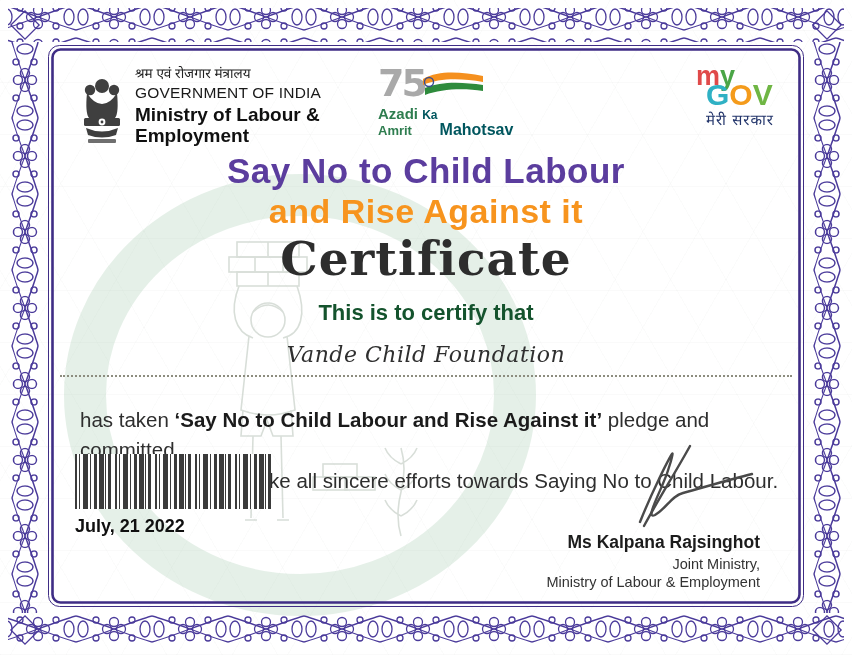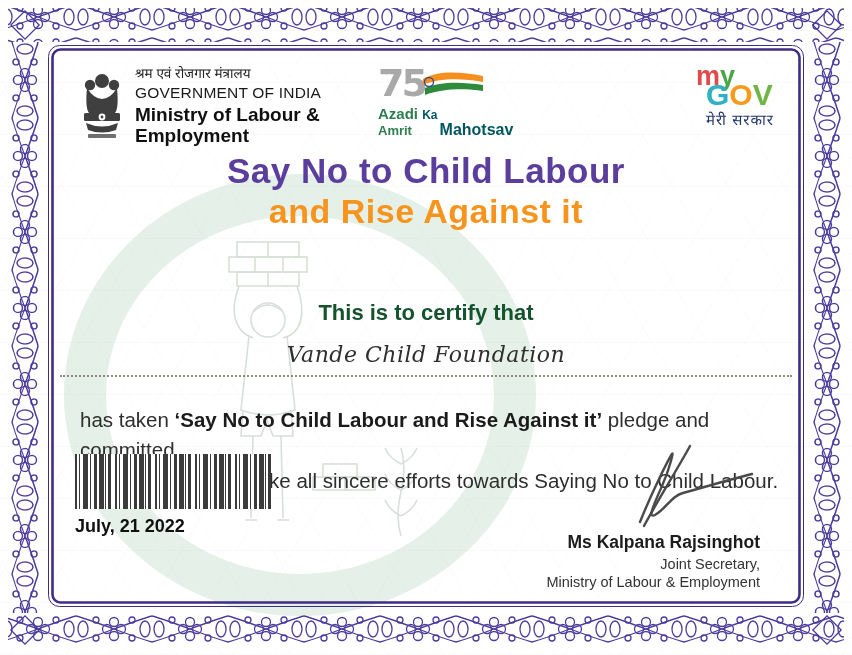"श्रम एवं रोजगार मंत्रालय" .emblem-block { align-items: center -> flex-end }
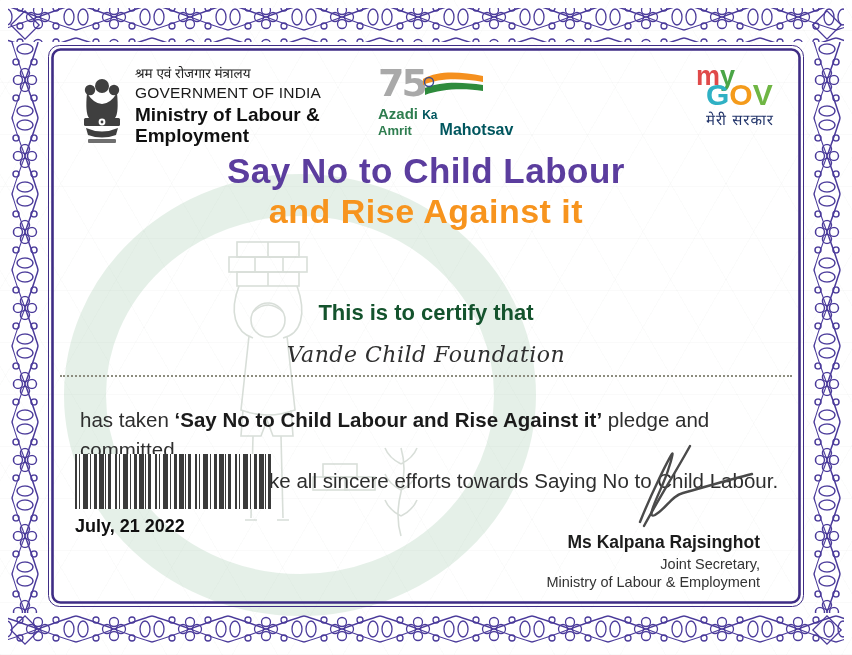"Certificate" div.abs { html: none -> <div>Certificate</div> }
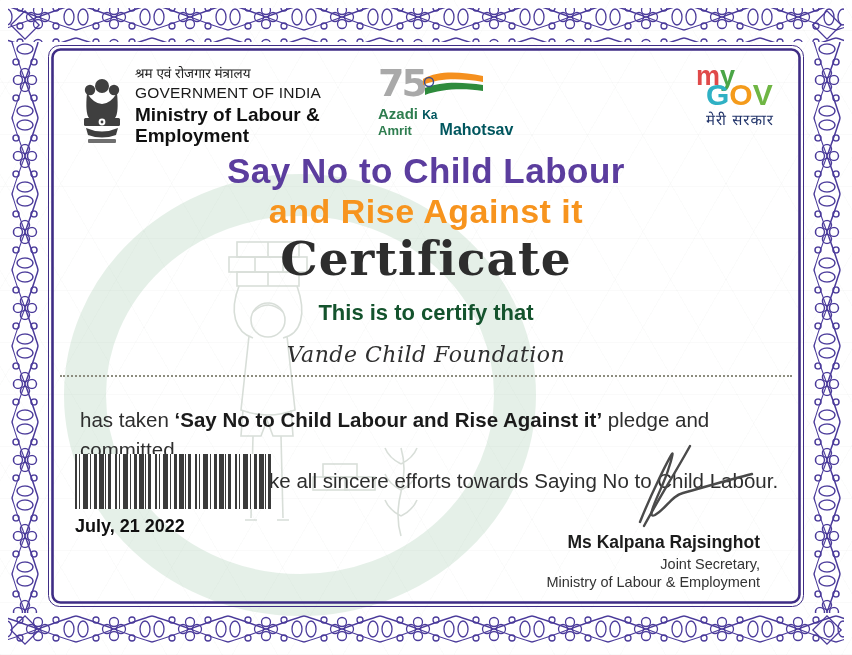"Joint Secretary," div.sig-role { text: Secretary -> Ministry }
